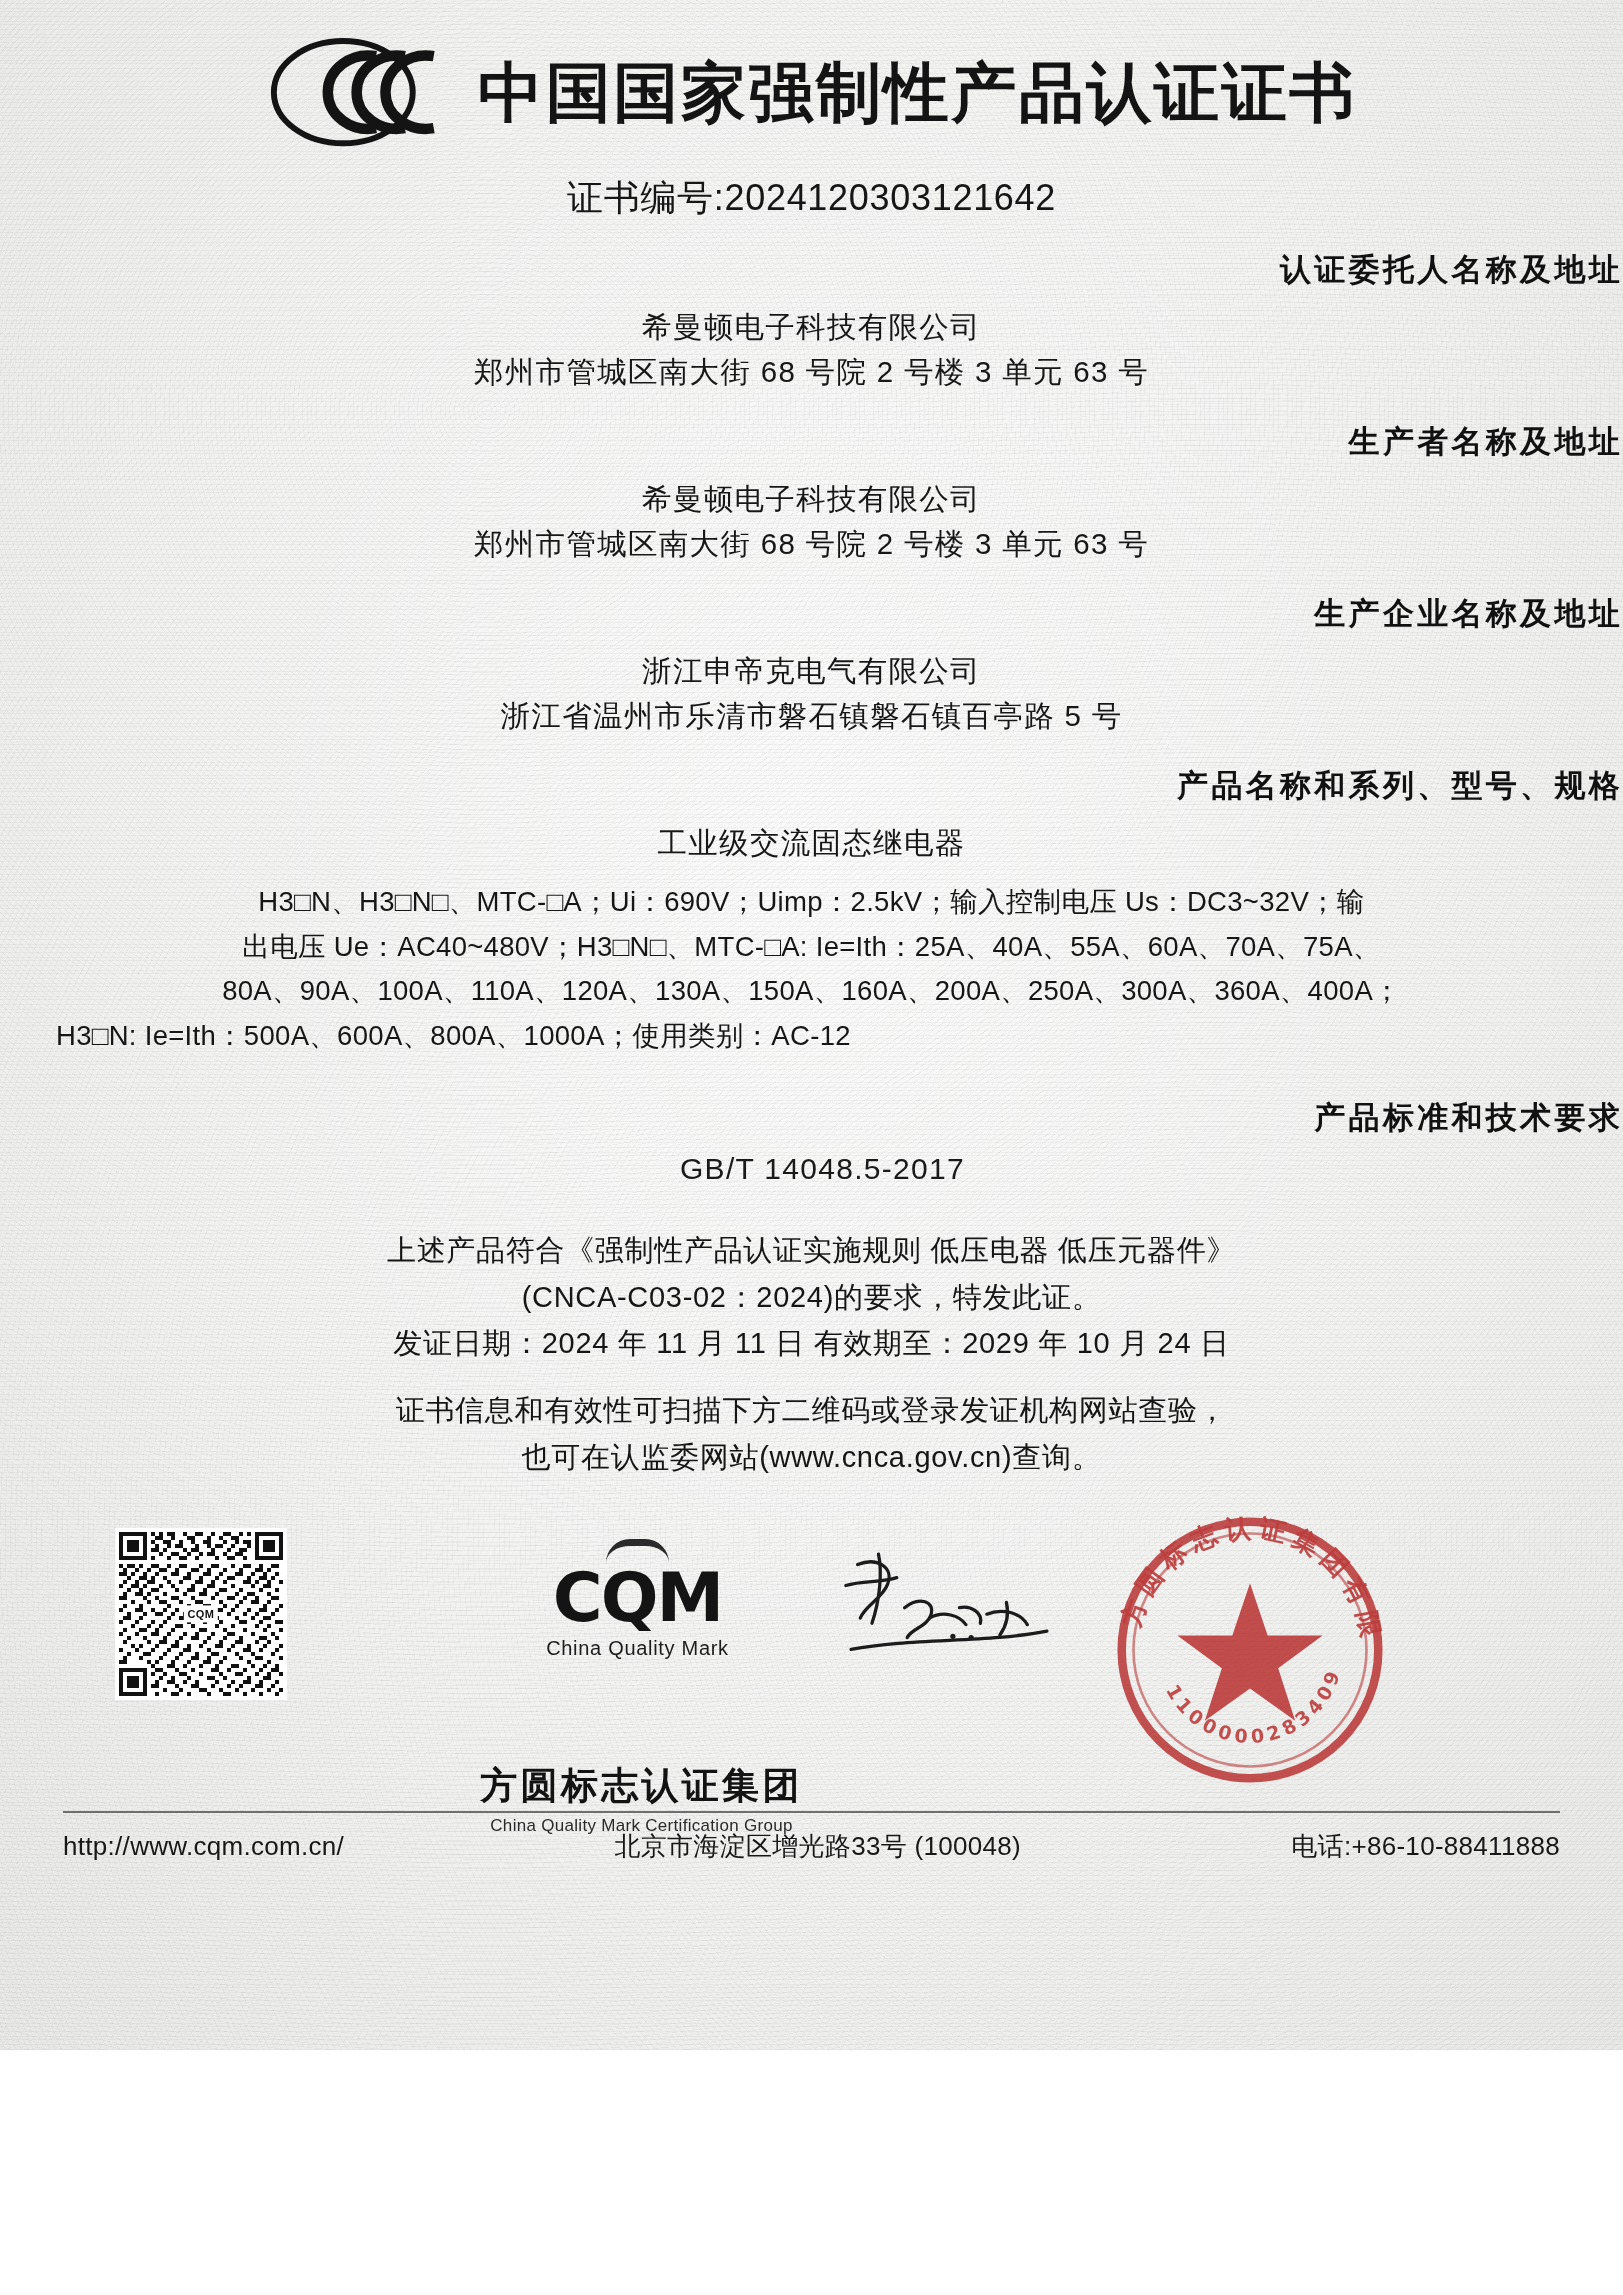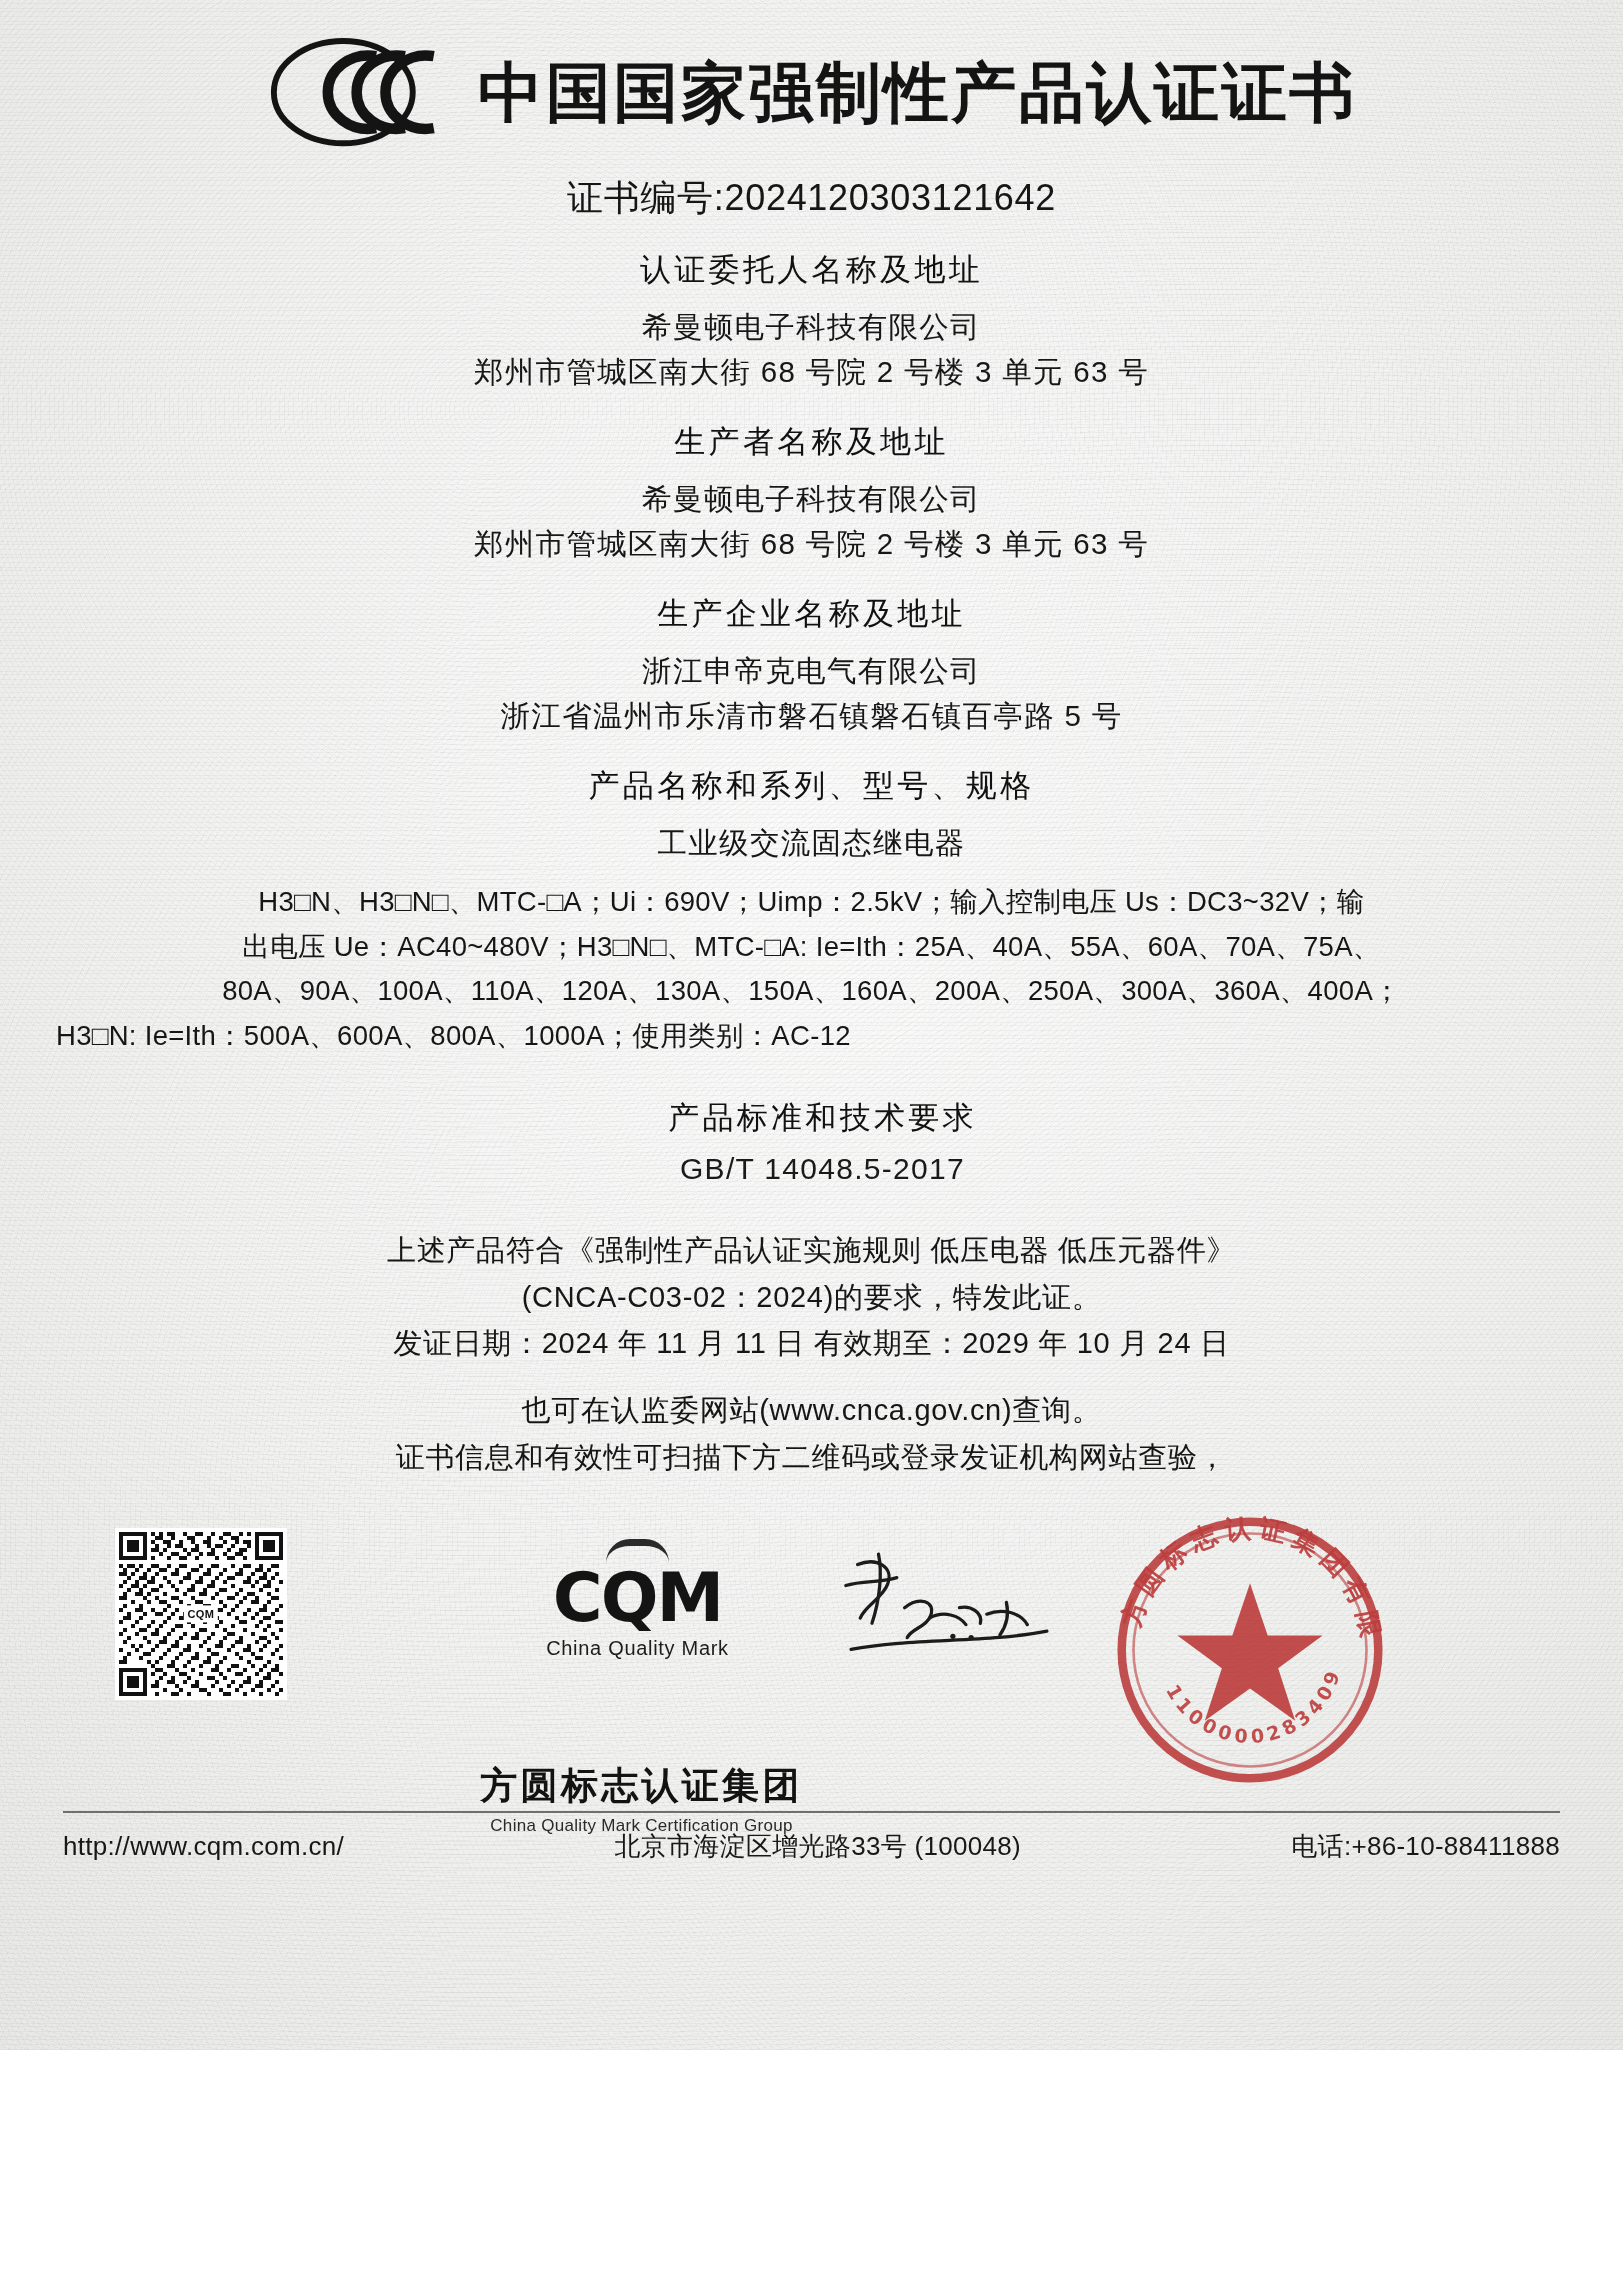"认证委托人名称及地址" .sec-title { font-weight: 400 -> 700; text-align: none -> right }
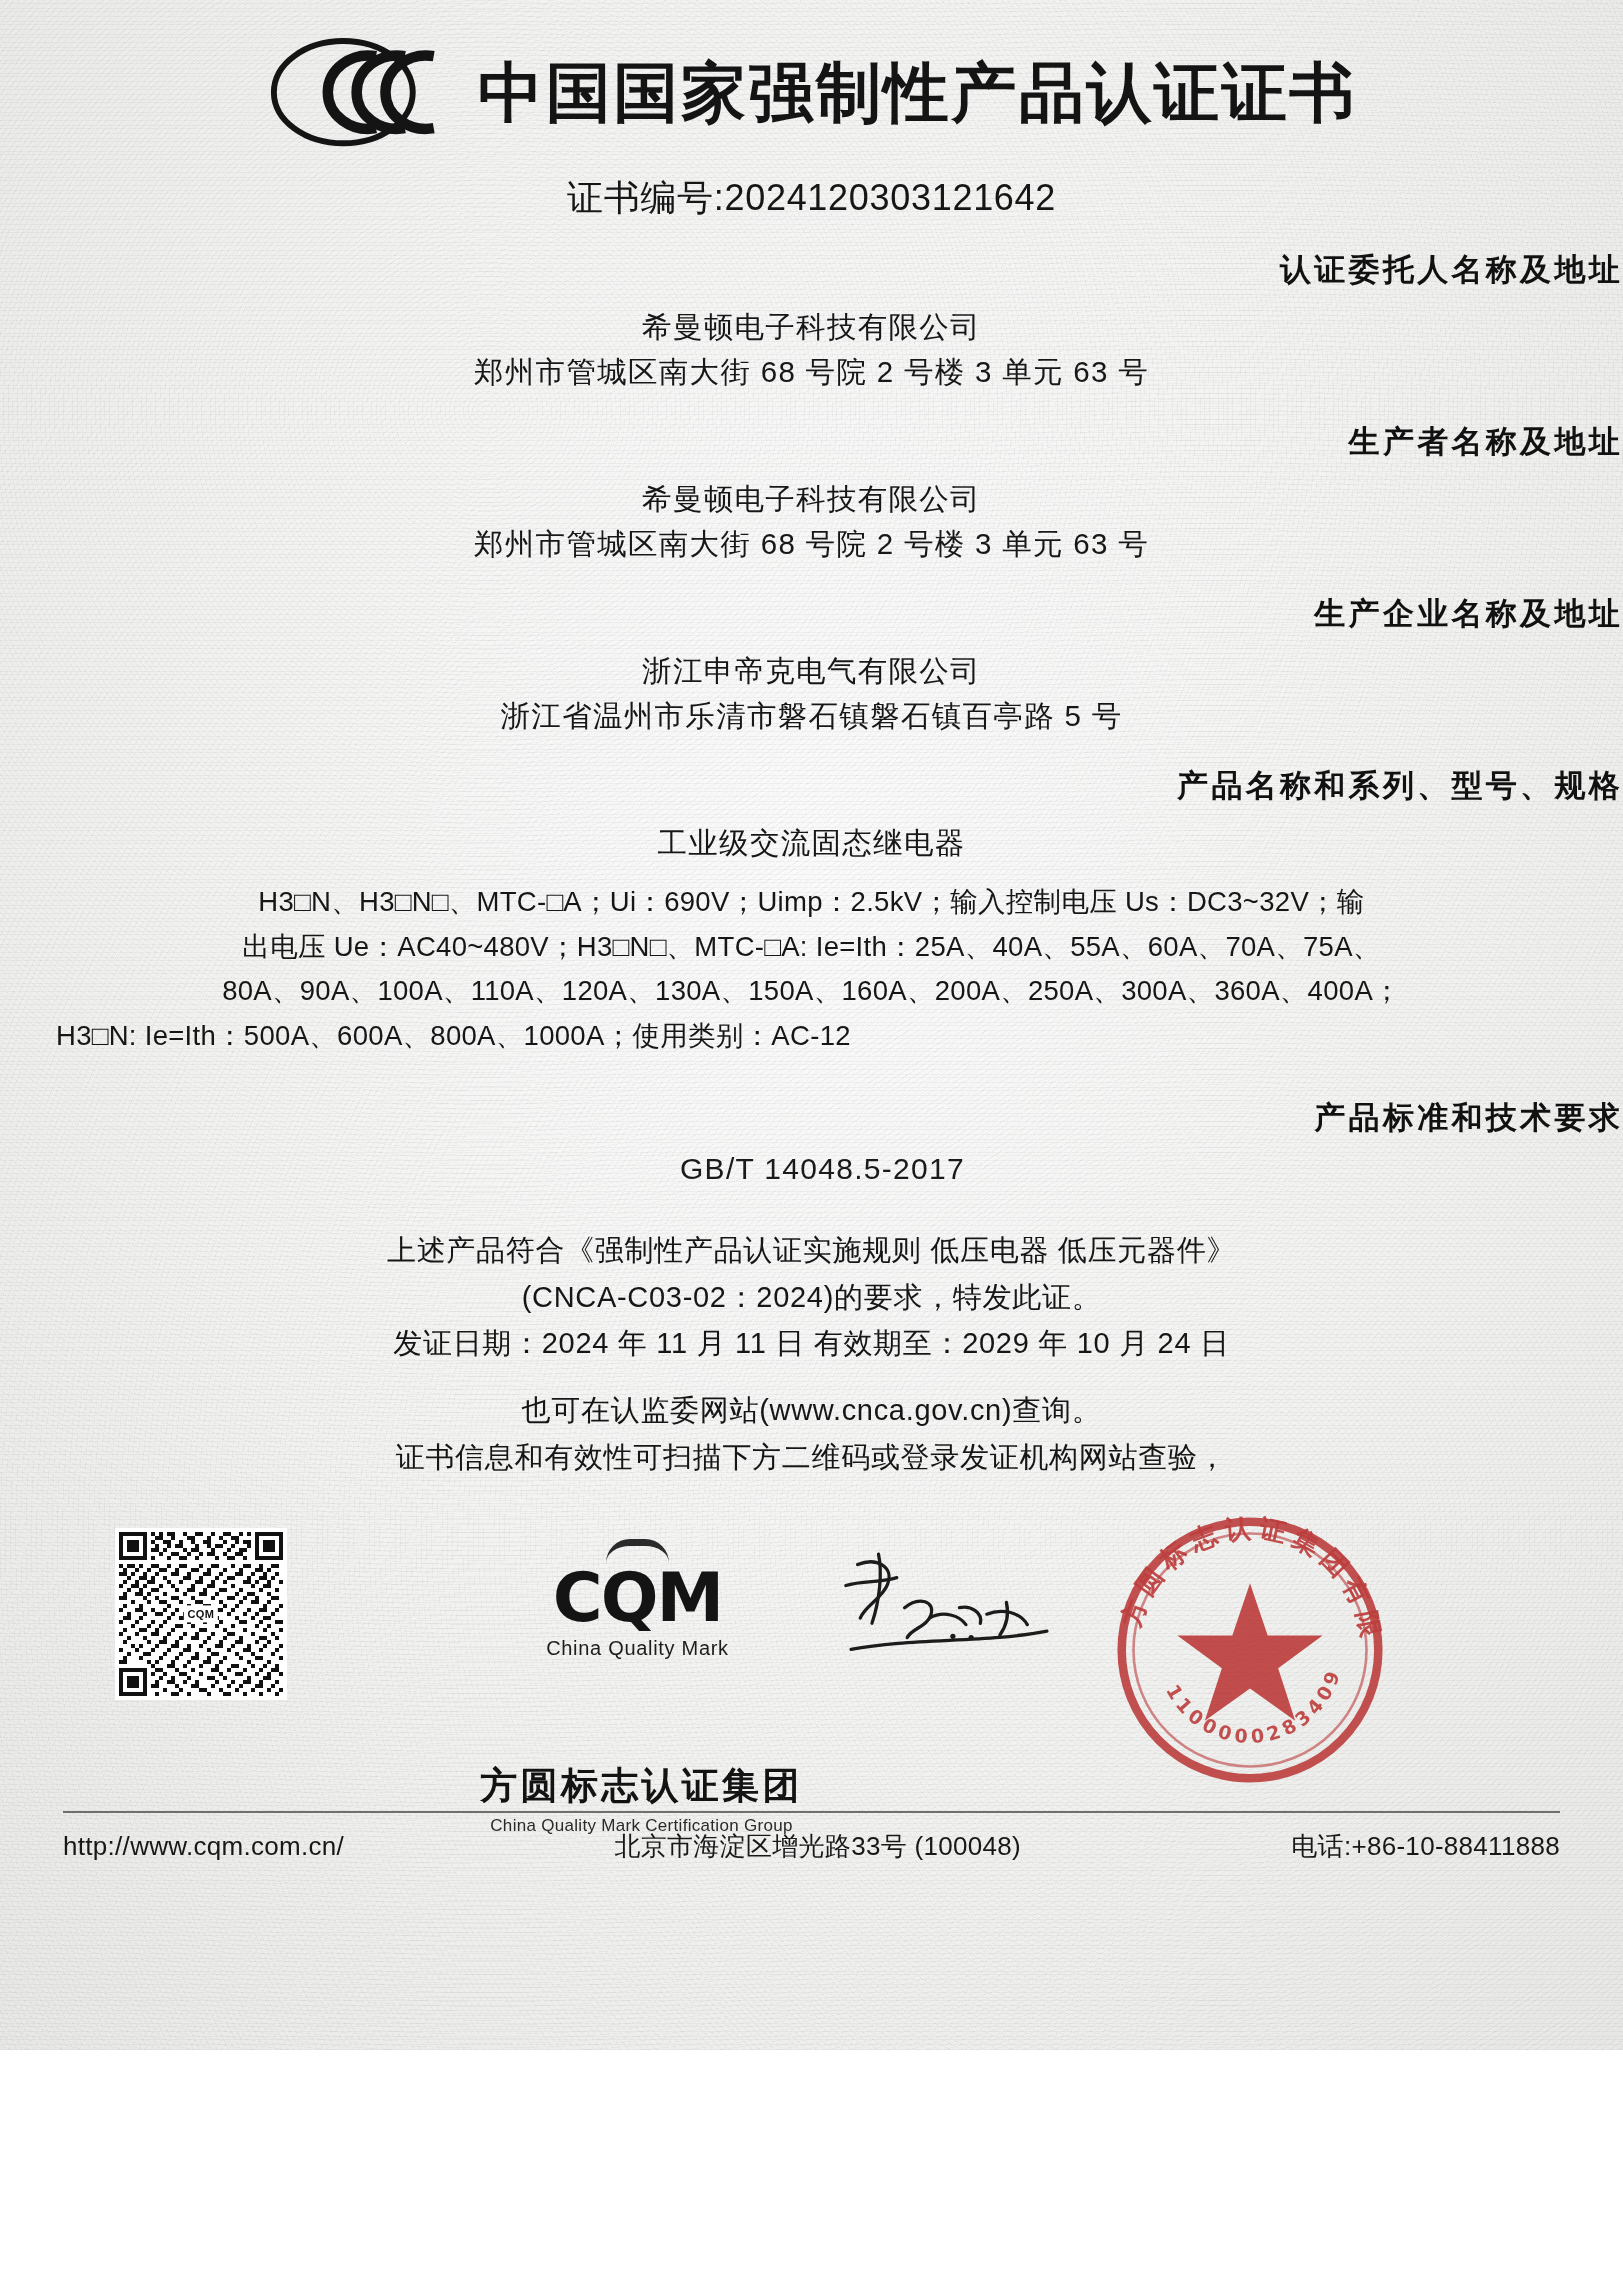"也可在认监委网站(www.cnca.gov.cn)查询。" span.s-line { order: before "证书信息和有效性可扫描下方二维码或登录发证机构网站查验，" -> after "证书信息和有效性可扫描下方二维码或登录发证机构网站查验，" }
